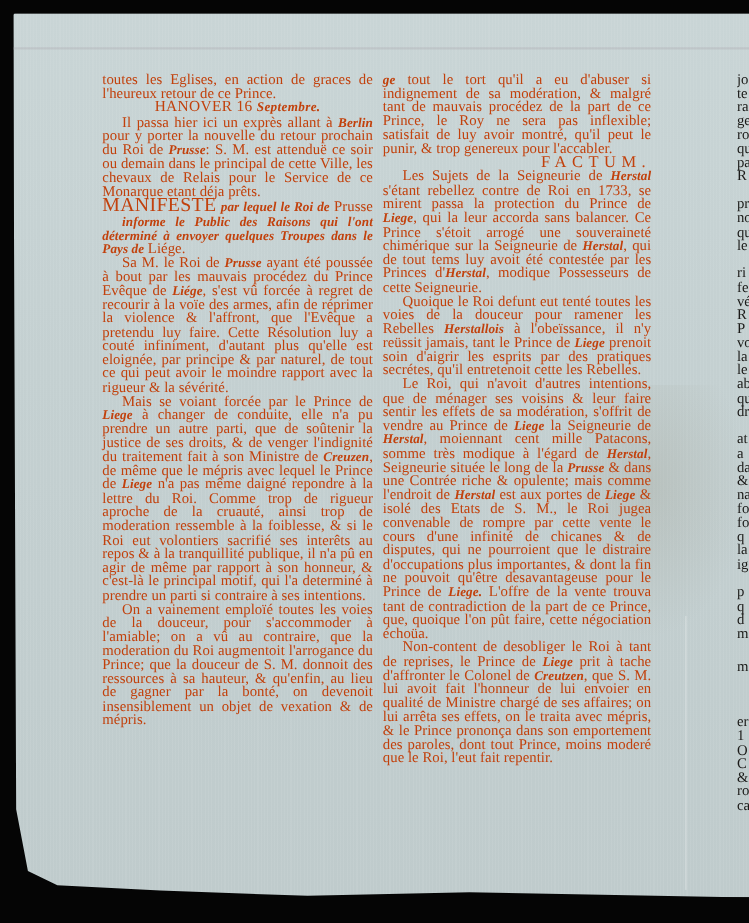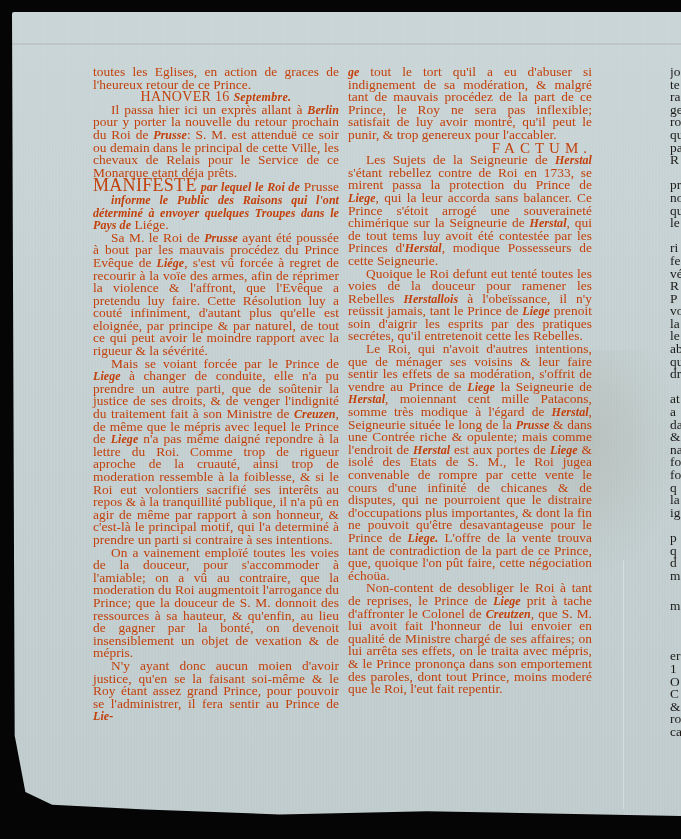"N'y ayant donc aucun moien" p.indent { html: <p> <span>N'y ayant donc aucun moien d'avoir justice, qu'en se la faisant soi-même &amp; le Roy étant assez grand Prince, pour pouvoir se l'administrer, il fera sentir au Prince de</span> <i>Lie-</i> </p> -> none }
